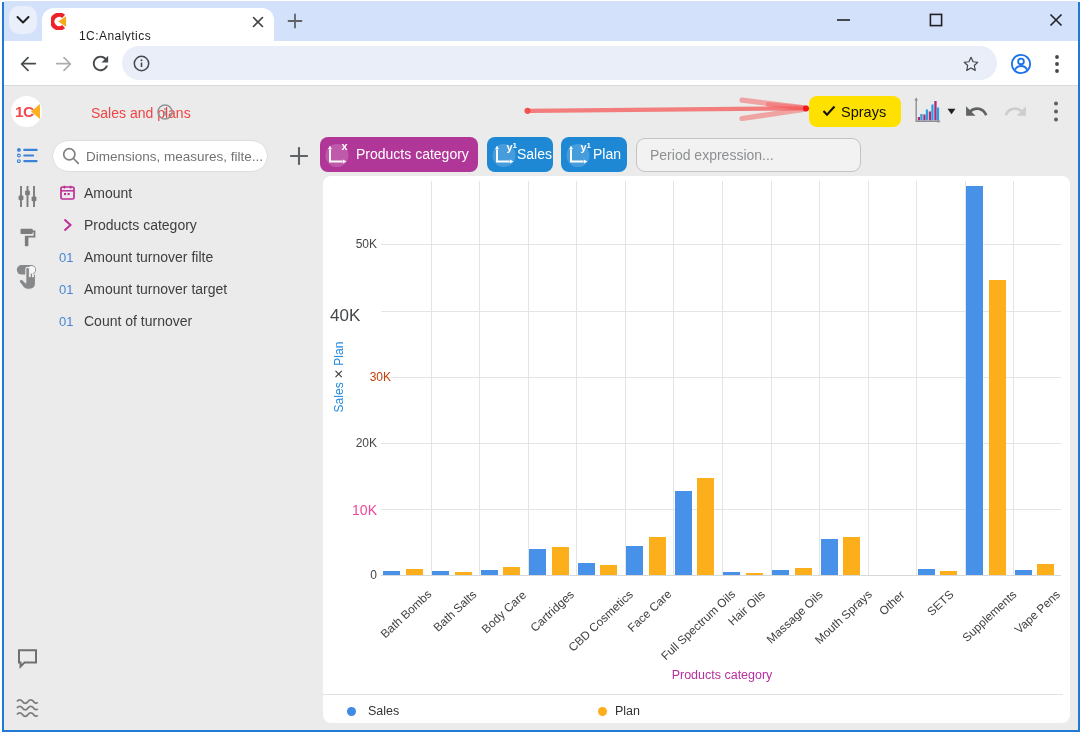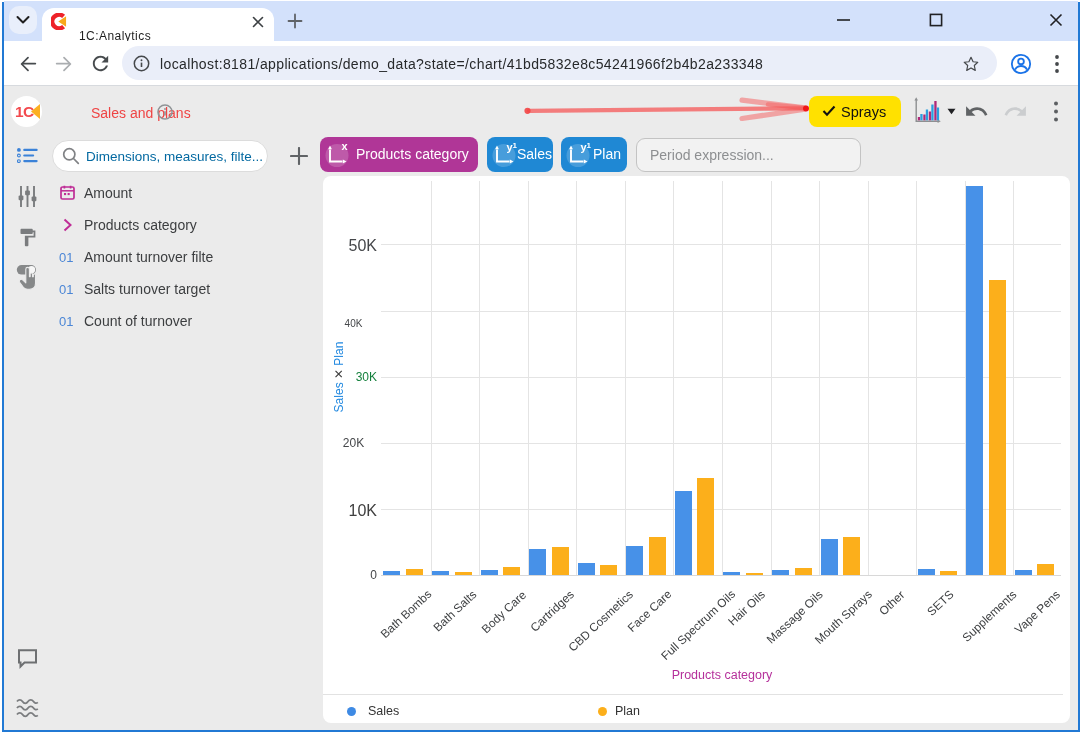"localhost:8181/applications/demo_data?st" div.abs { html: <div>localhost:8181/applications/demo_data?state=/chart/41bd5832e8c54241966f2b4b2a233348</div> -> none }
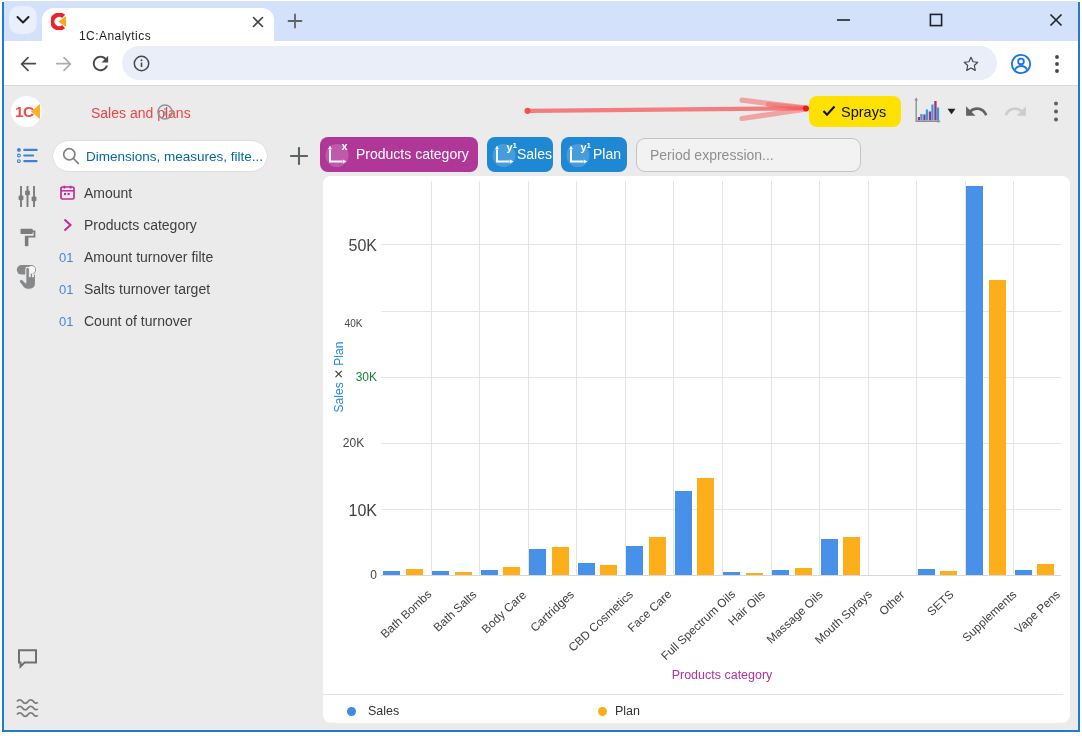"Dimensions, measures, filte..." div.abs { color: #0369a1 -> #737373 }
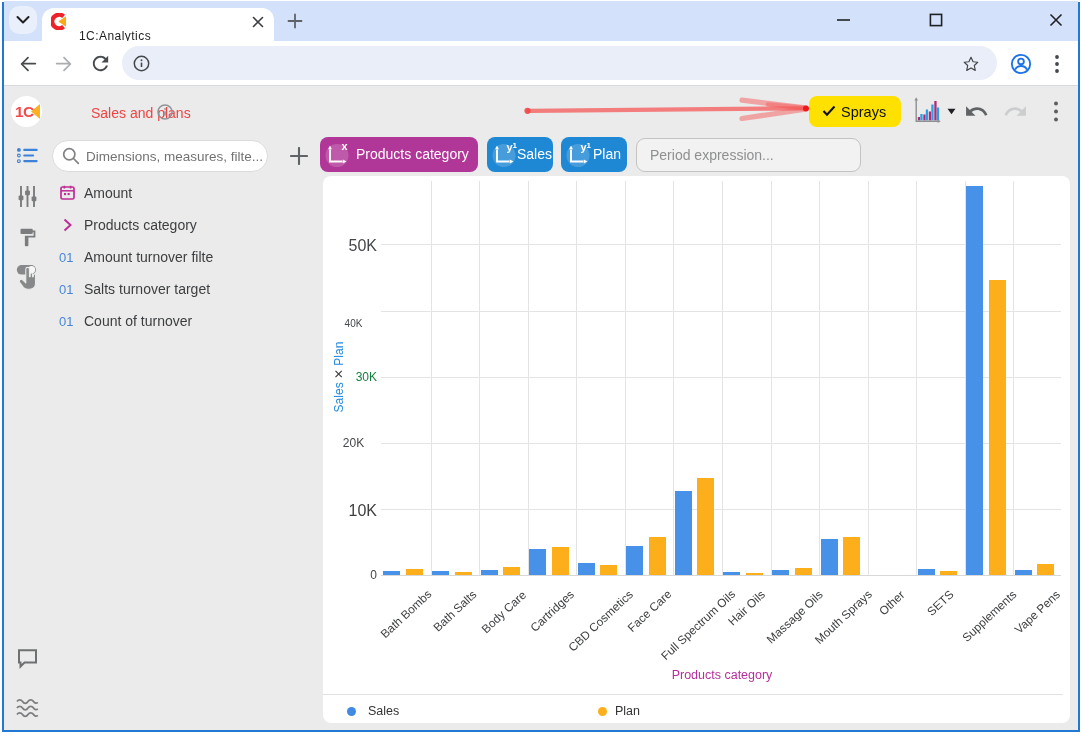"50K" div.abs { font-size: 16px -> 12px }
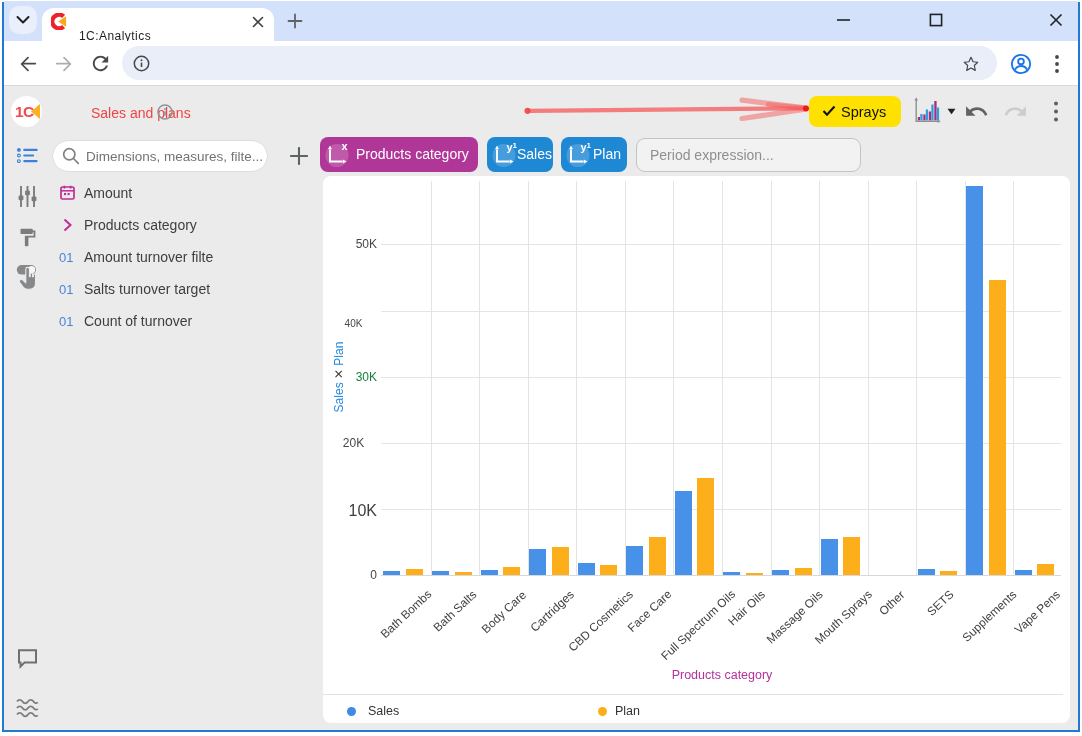"Salts turnover target" div.abs { text: Salts -> Amount }
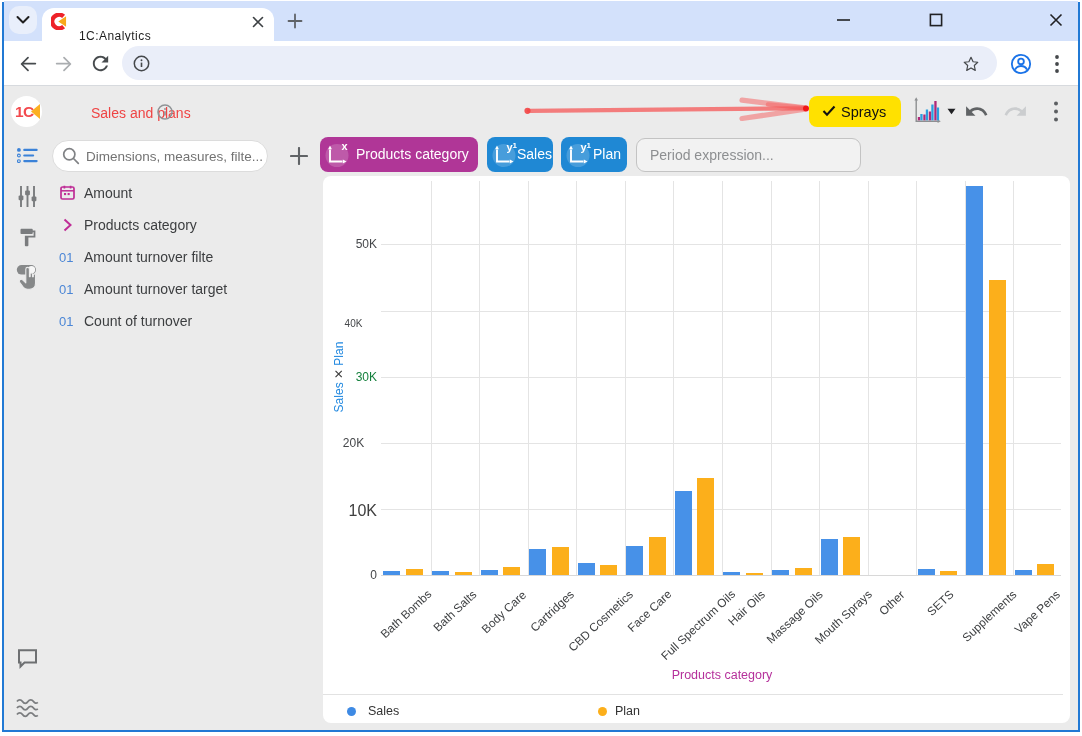"40K" div.abs { font-size: 10px -> 17px; text-align: center -> left; top: 318px -> 306px }
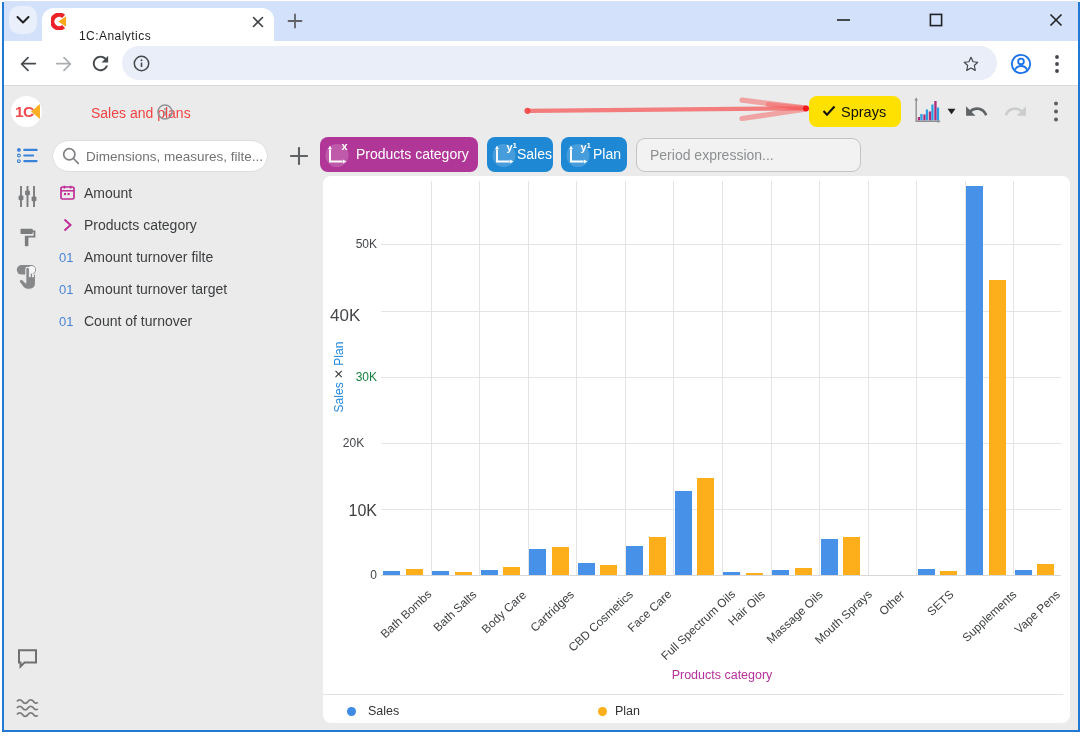"30K" div.abs { color: #15803d -> #c2410c; left: 330px -> 344px }
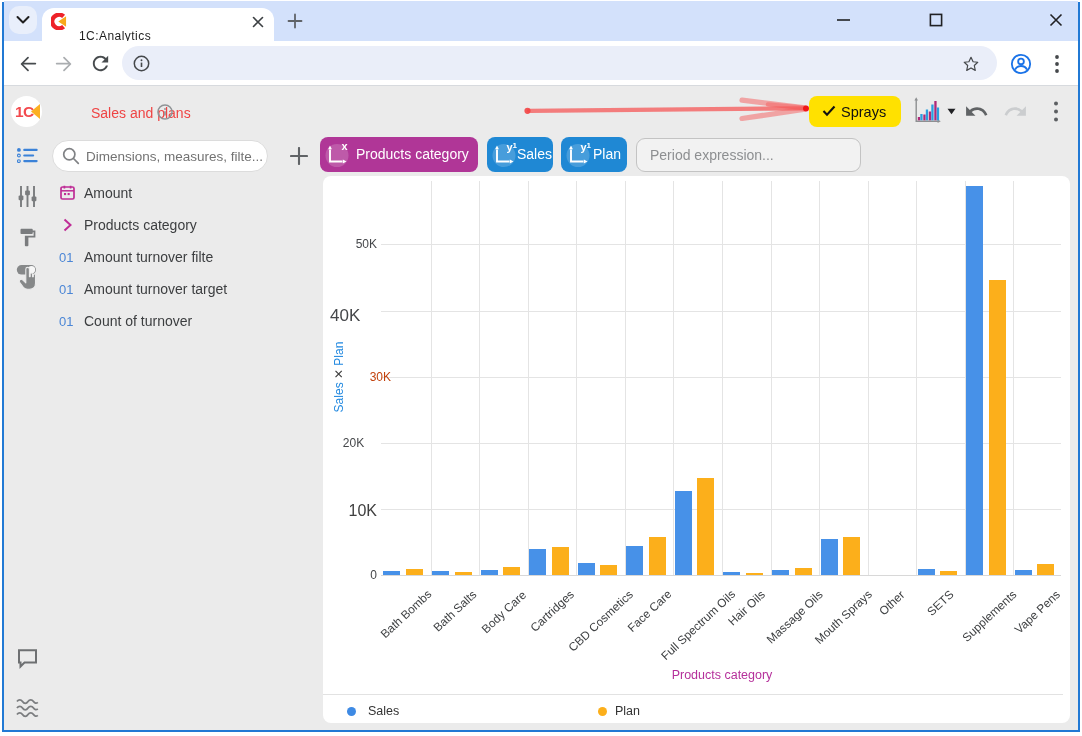"20K" div.abs { text-align: center -> right }
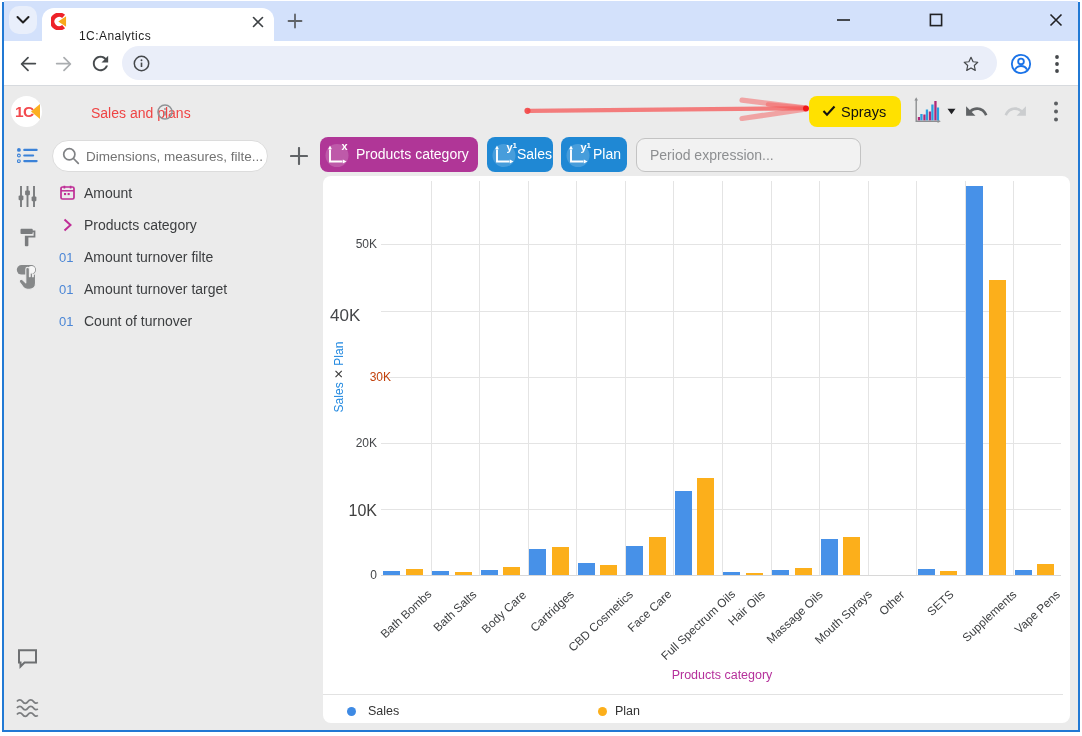"10K" div.abs { color: #404040 -> #ec4899; font-size: 16px -> 14px }
